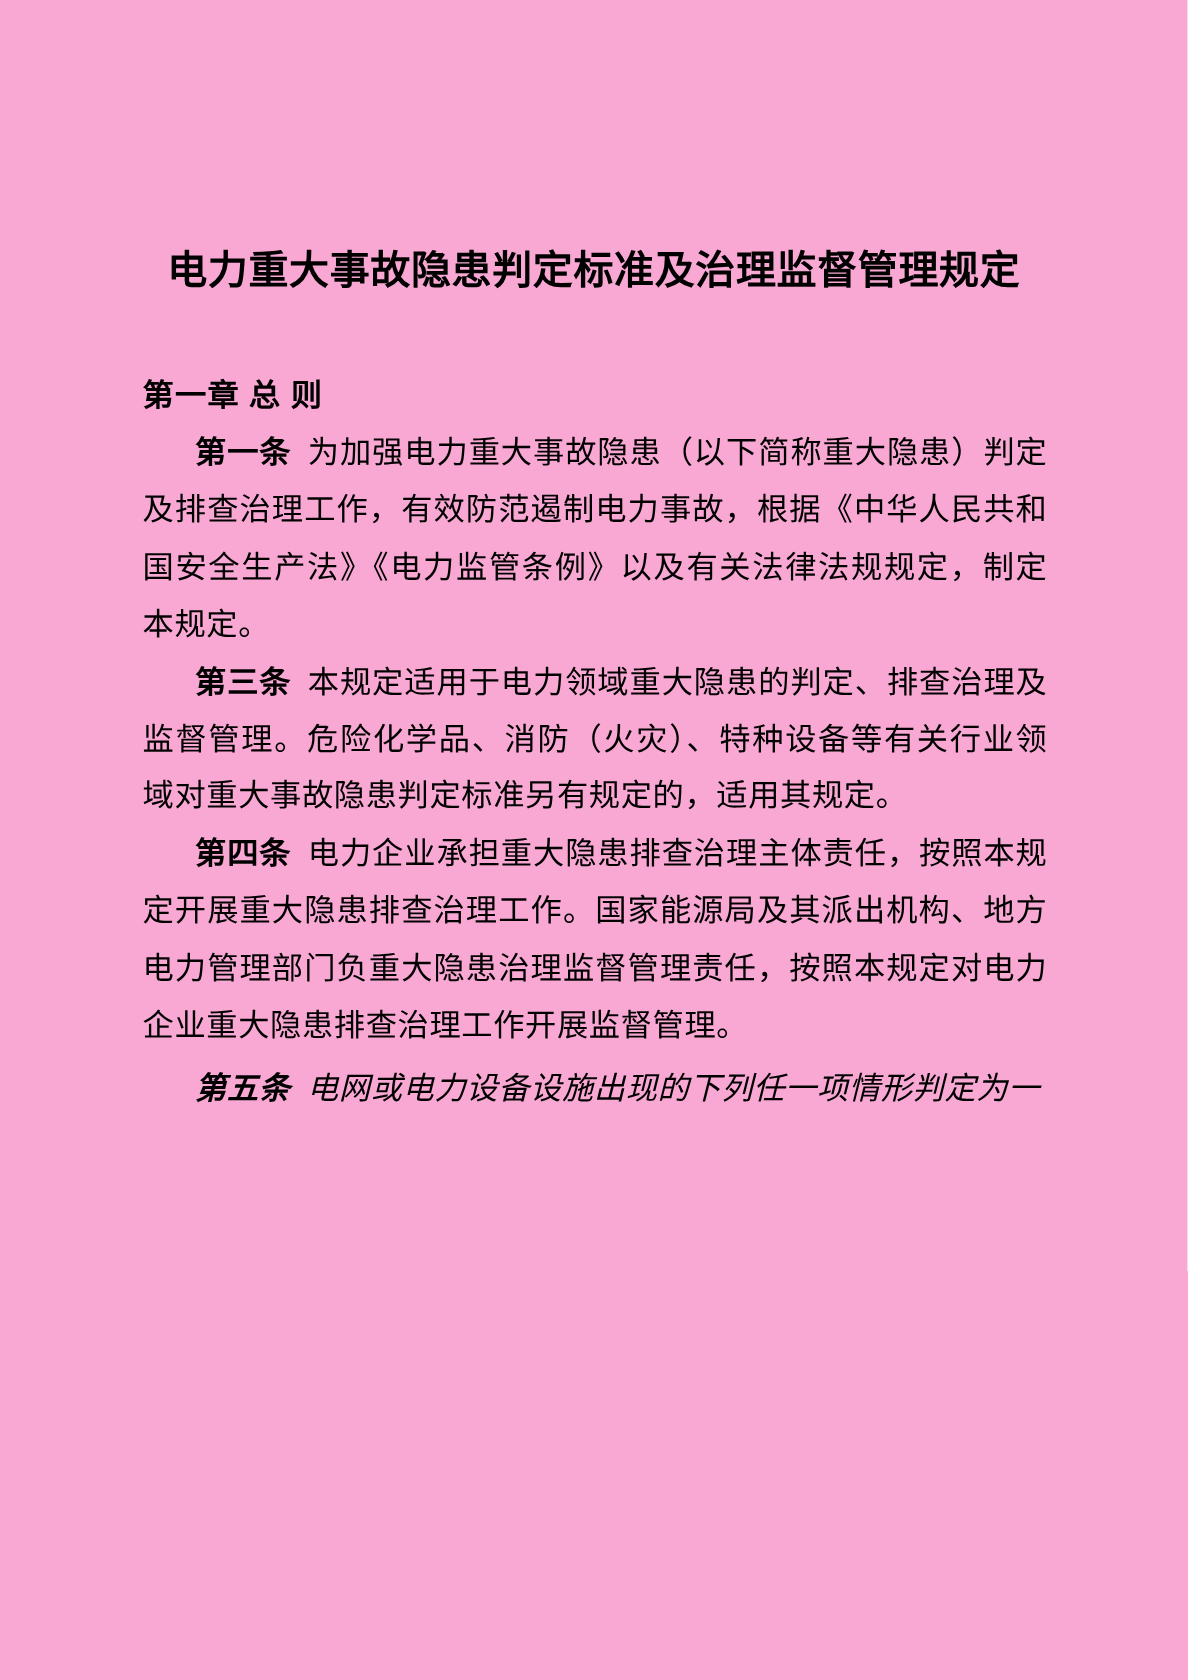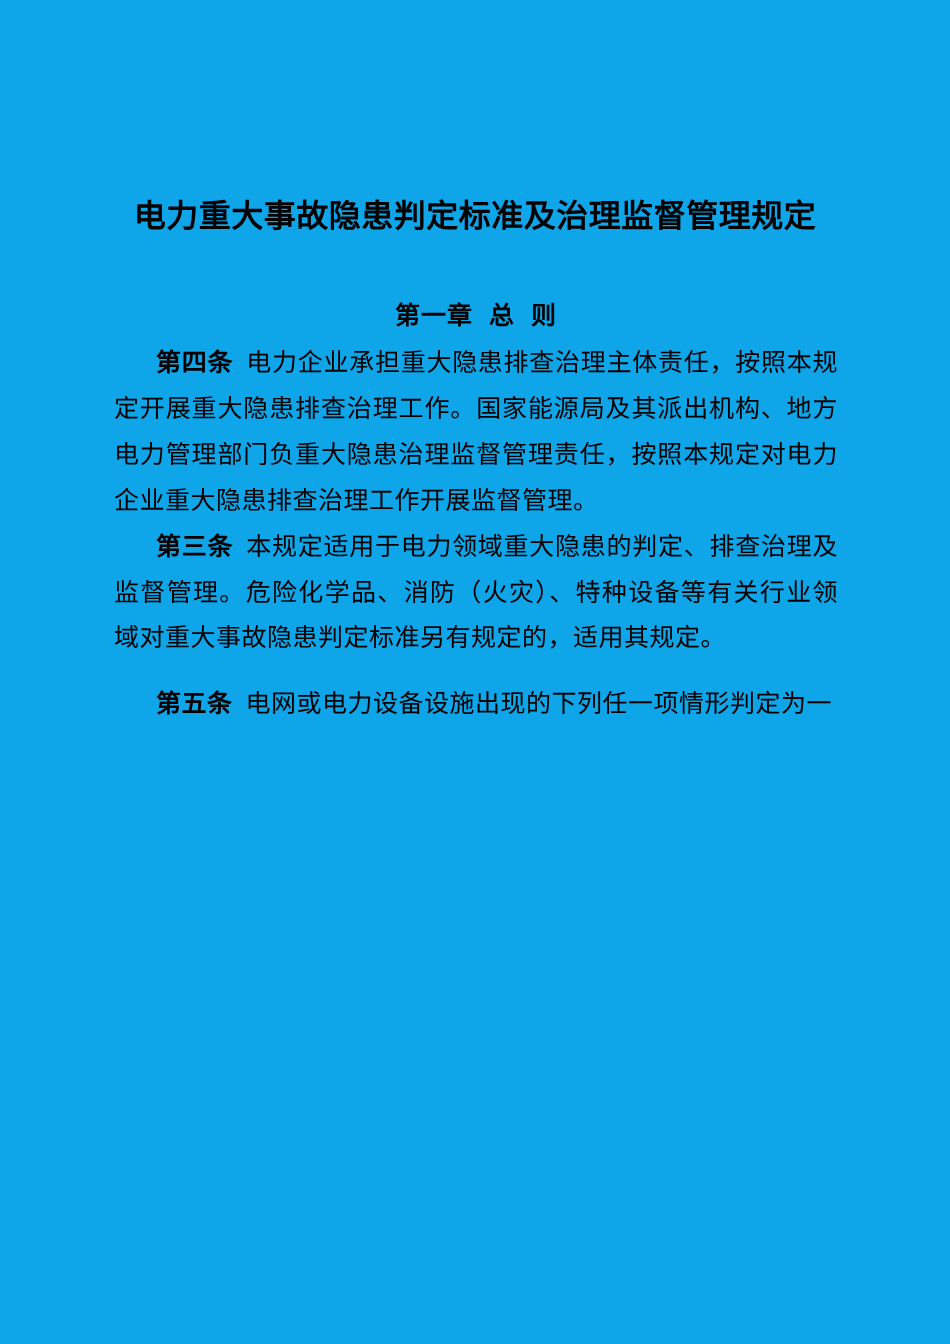"电力重大事故隐患判定标准及治理监督管理规定" .page { background: #0ea5e9 -> #f9a8d4 }
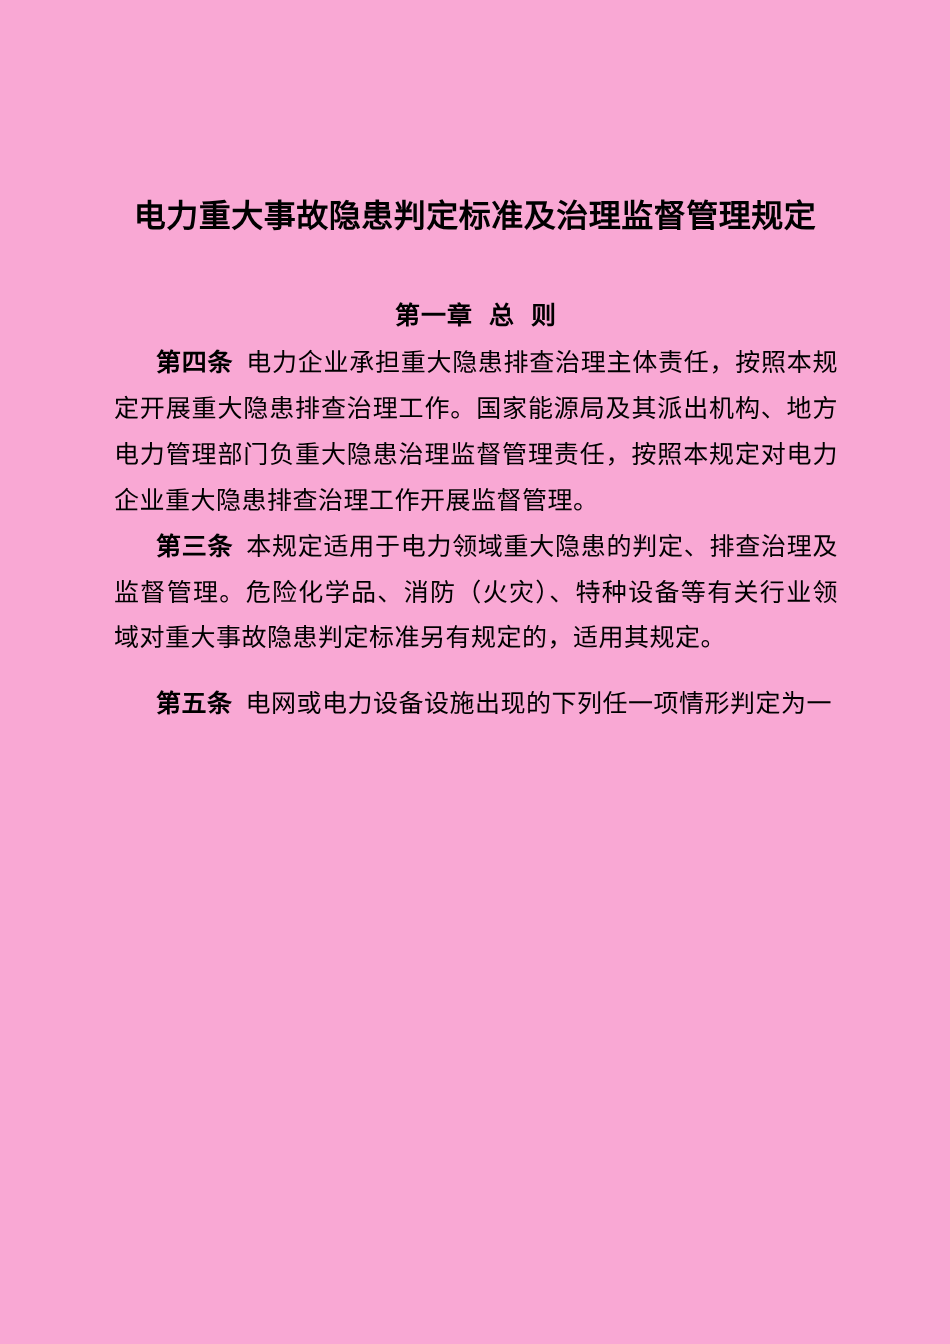"第一章 总 则" .chapter-heading { font-family: Liberation Mono, monospace -> Liberation Serif, serif; text-align: center -> left }
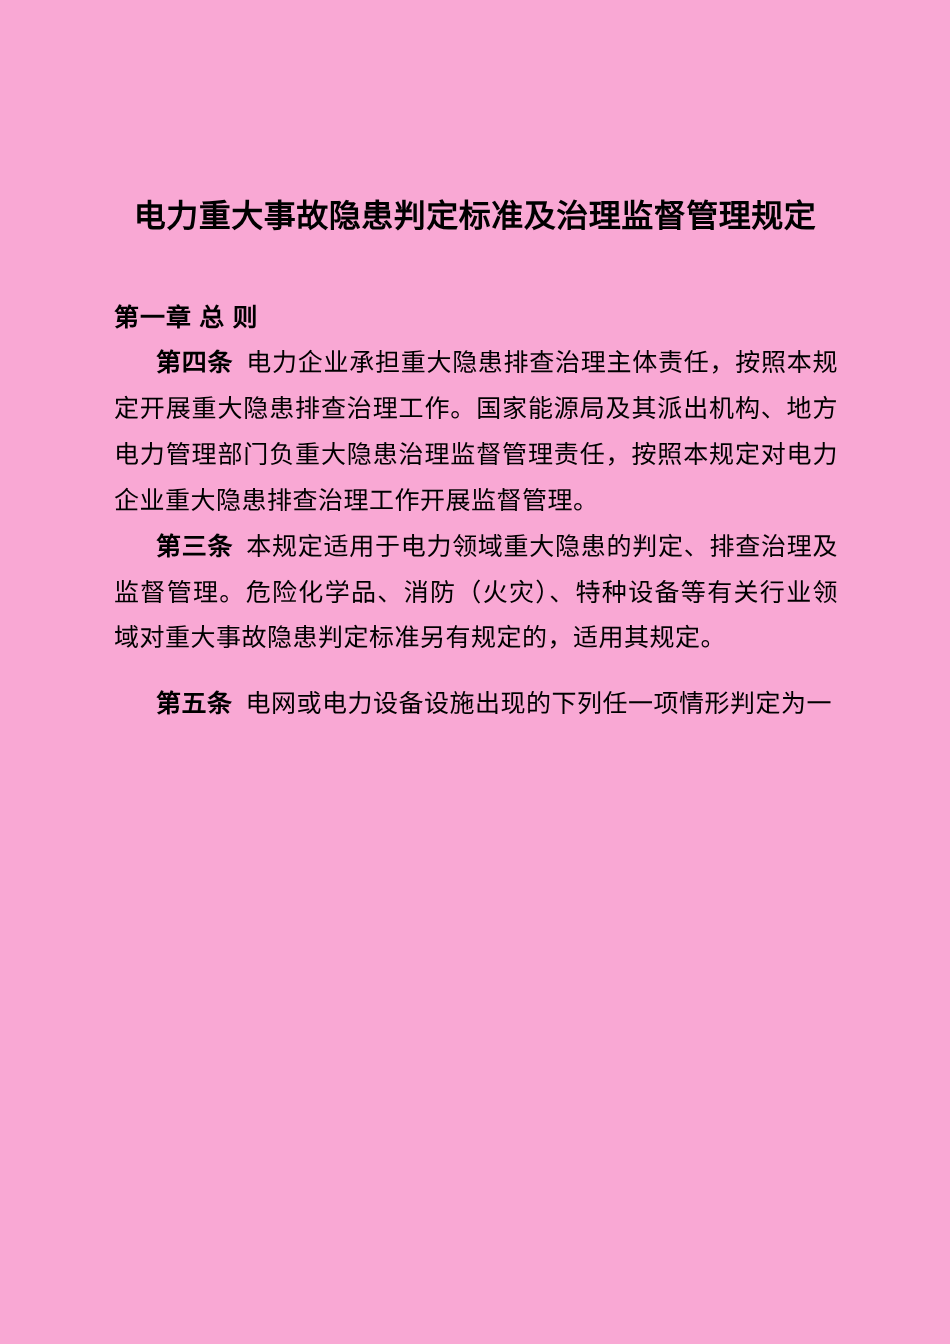"第一条" p.article { html: none -> <p> <span>第一条</span><span>为加强电力重大事故隐患（以下简称重大隐患）判定及排查治理工作，有效防范遏制电力事故，根据《中华人民共和国安全生产法》《电力监管条例》以及有关法律法规规定，制定本规定。</span> </p> }
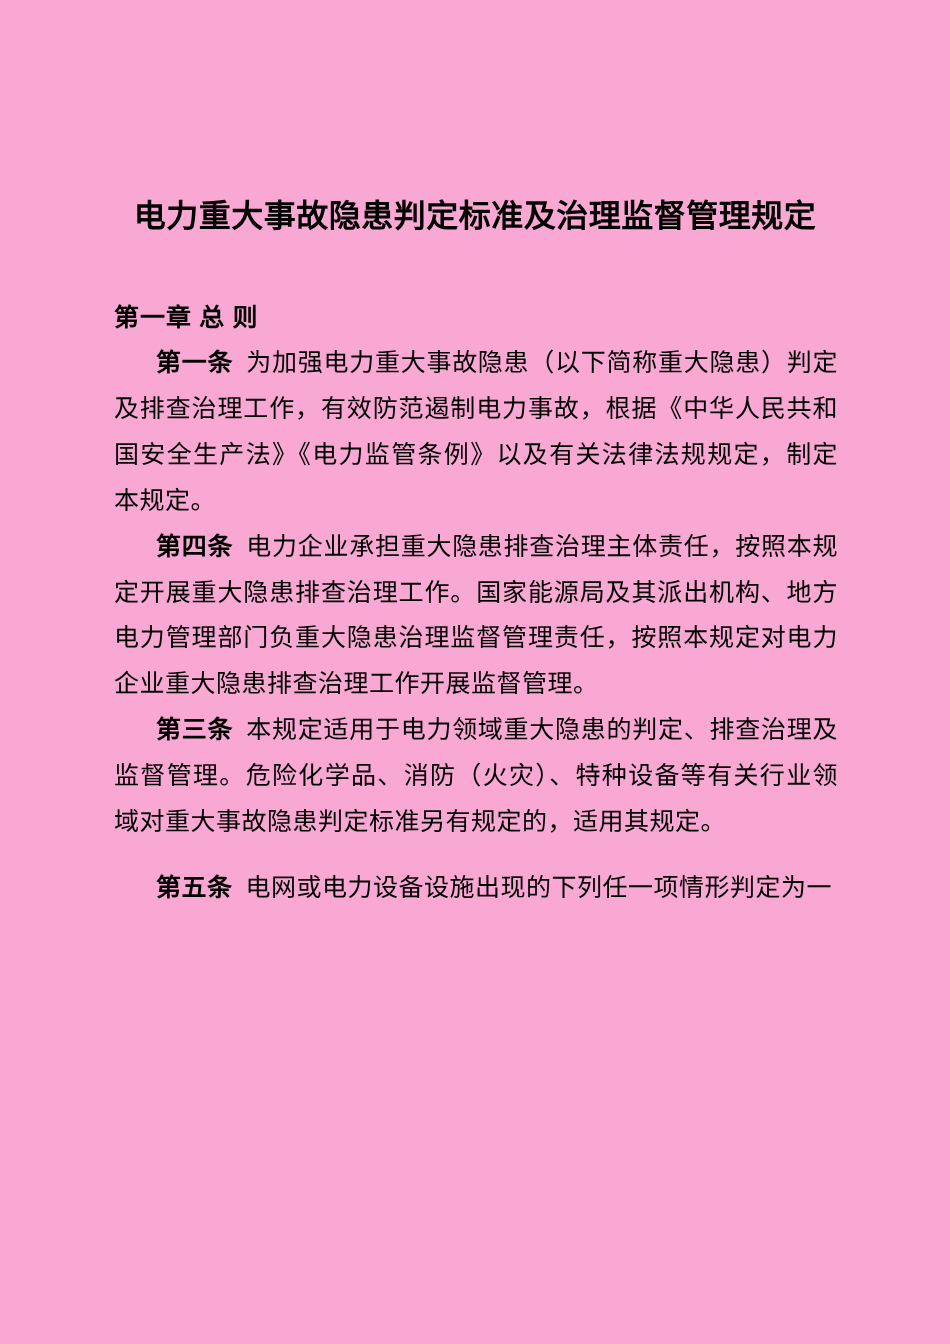"第四条" p.article { order: before "第三条" -> after "第三条" }
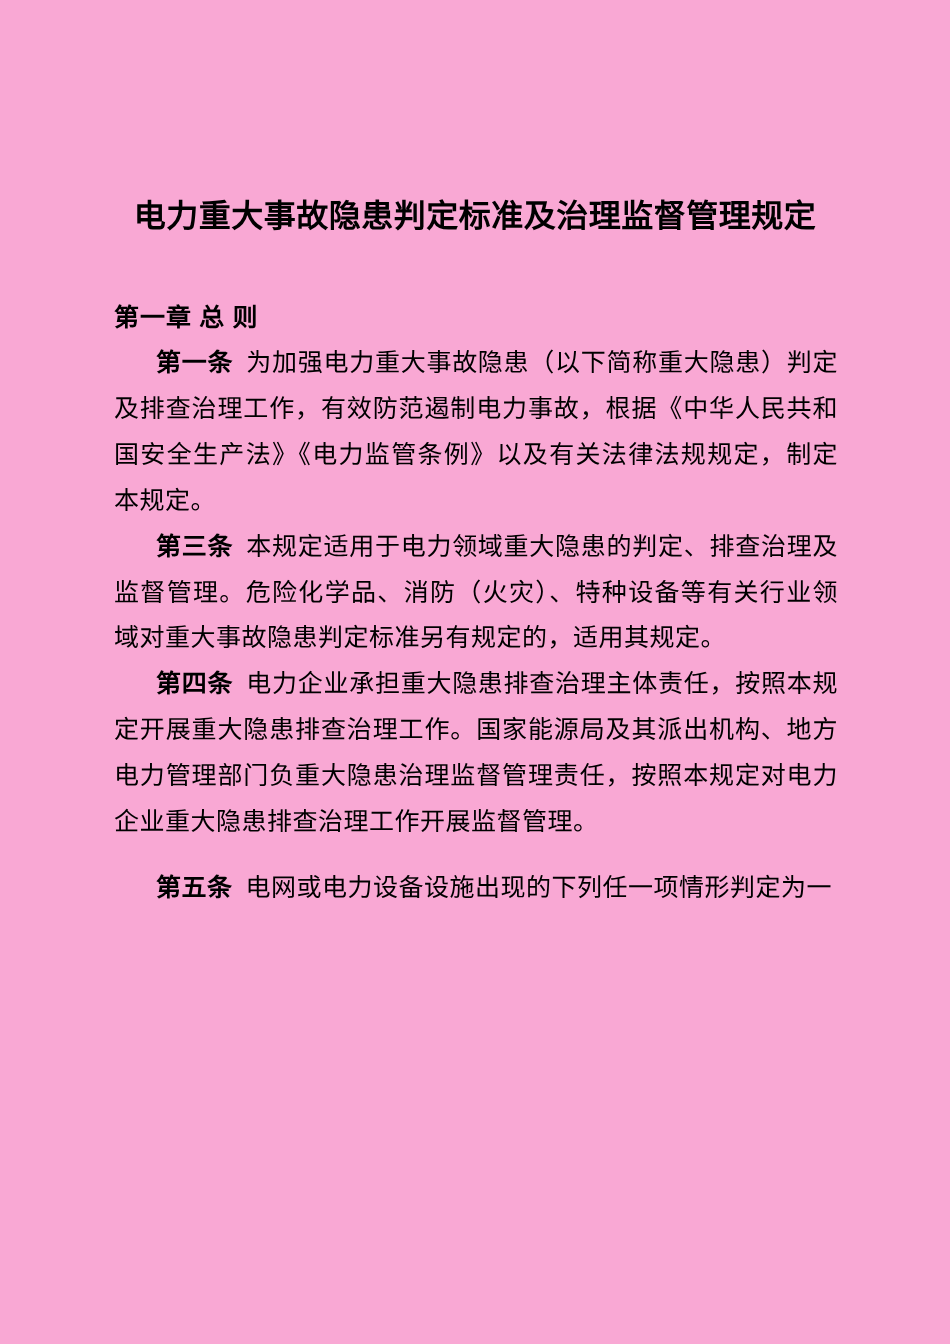"第五条 电网或电力设备设施出现的下列任一项情形判定为一" p.article.first-after-heading-2 { font-style: none -> italic; margin-top: 20px -> 4px }
